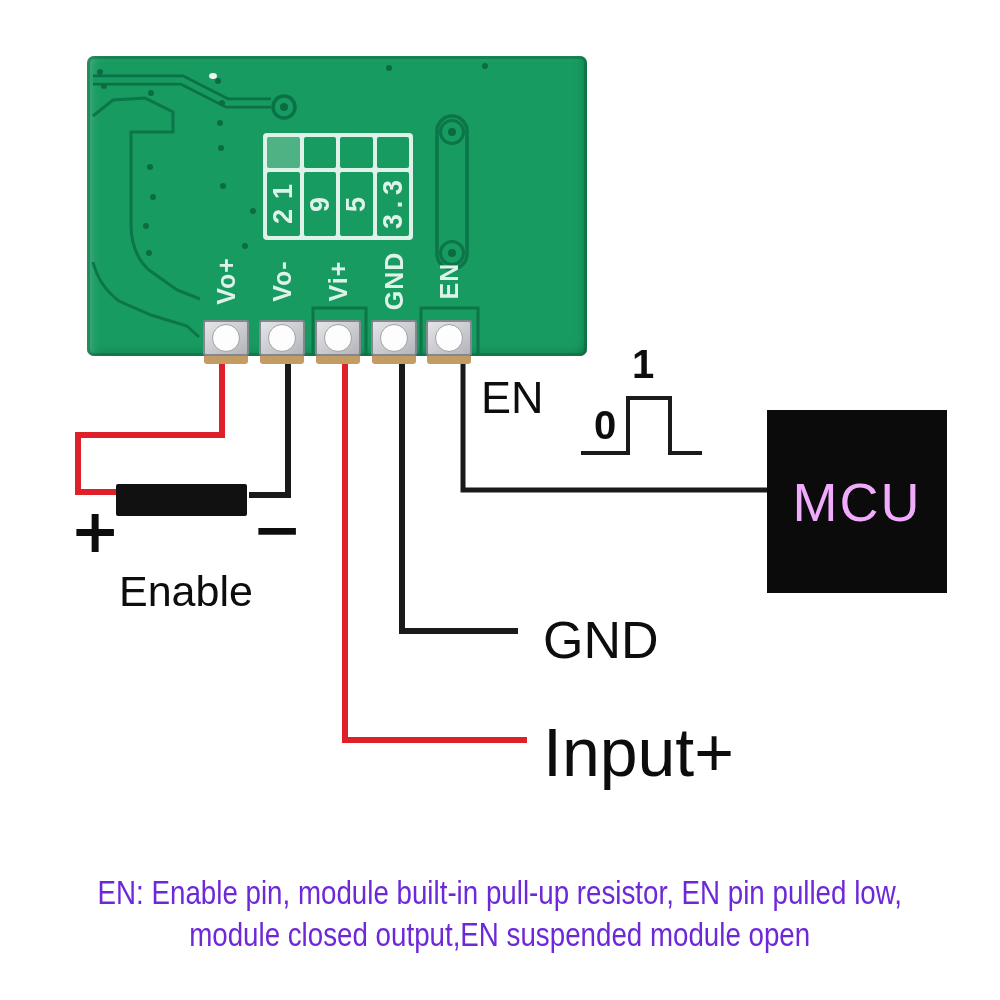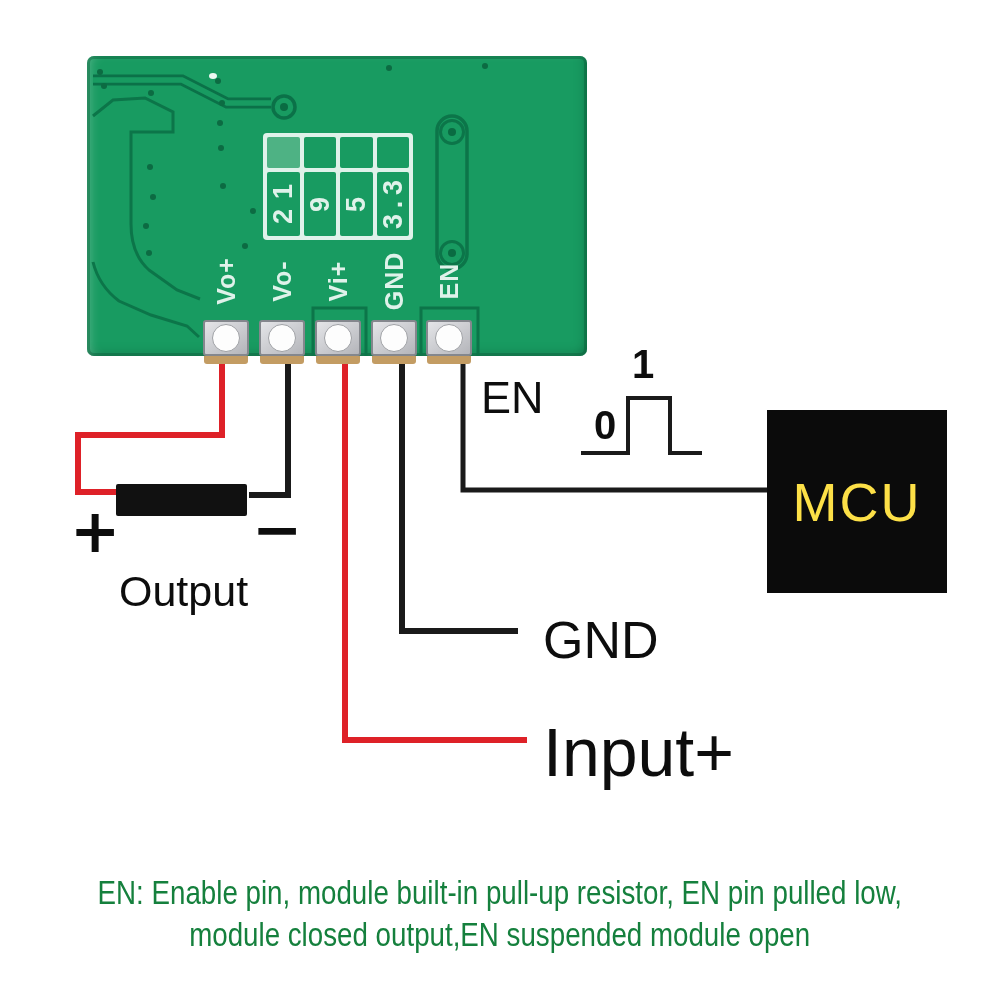"MCU" .mcu { color: #fde047 -> #f0abfc }
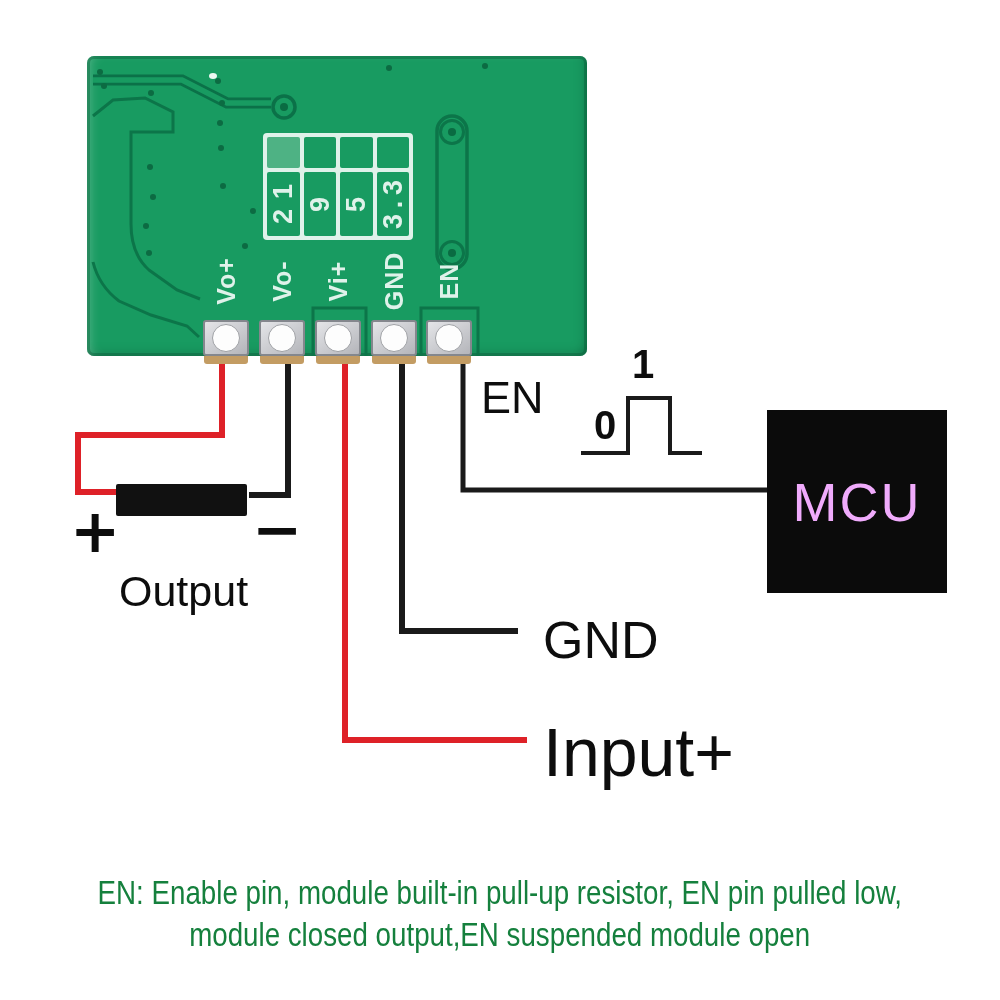"Output" div.dlabel { text: Output -> Enable }
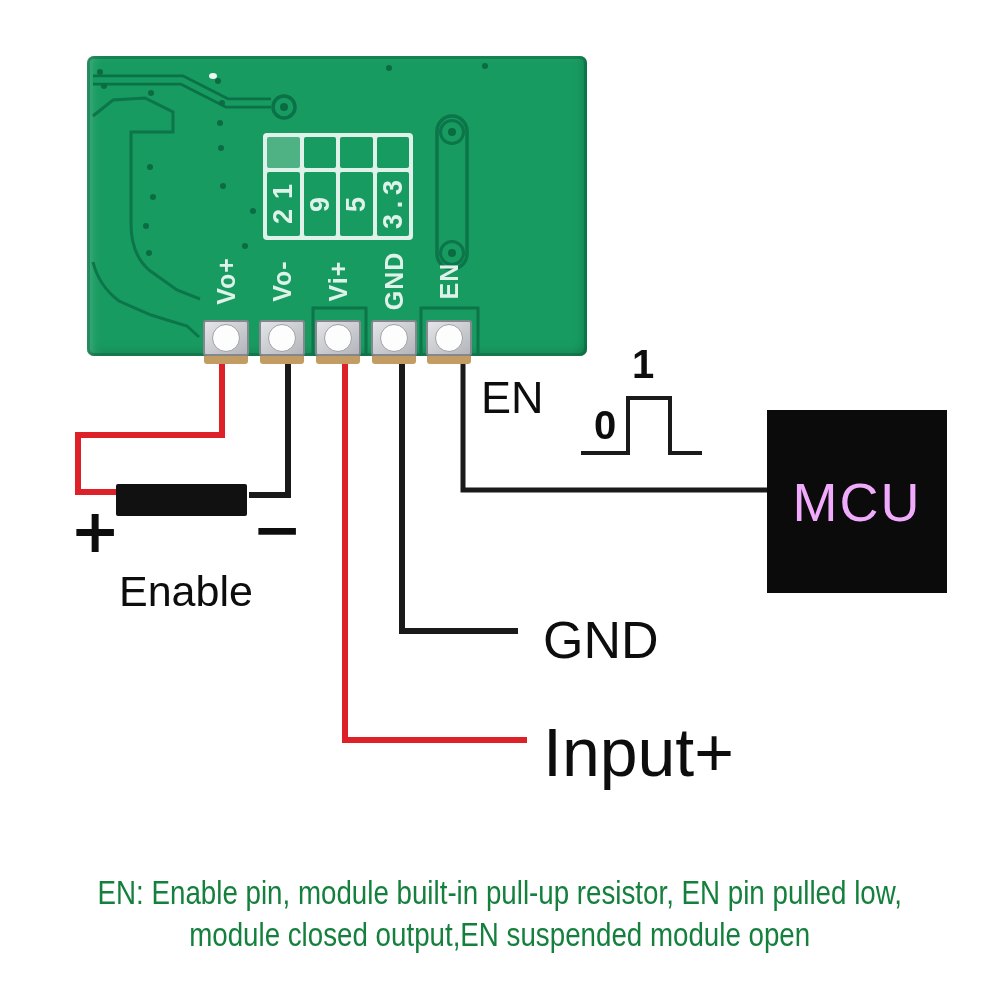"EN: Enable pin, module built-in" .footnote { color: #15803d -> #6d28d9 }
